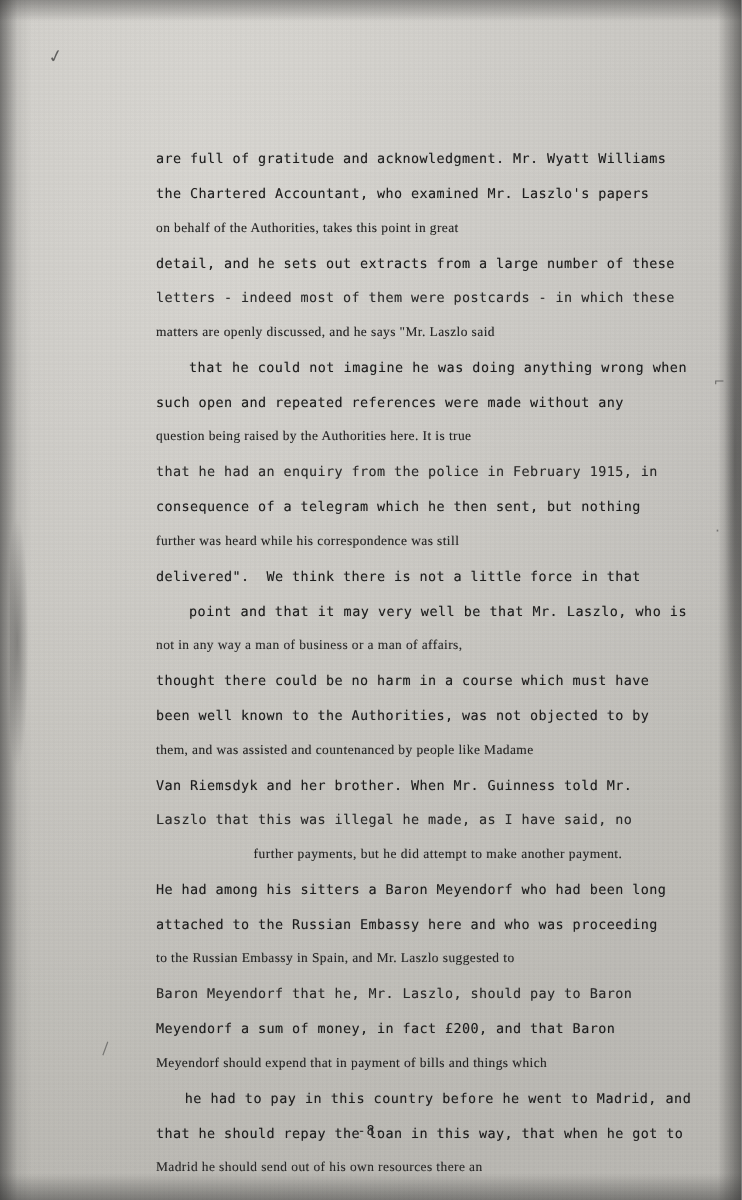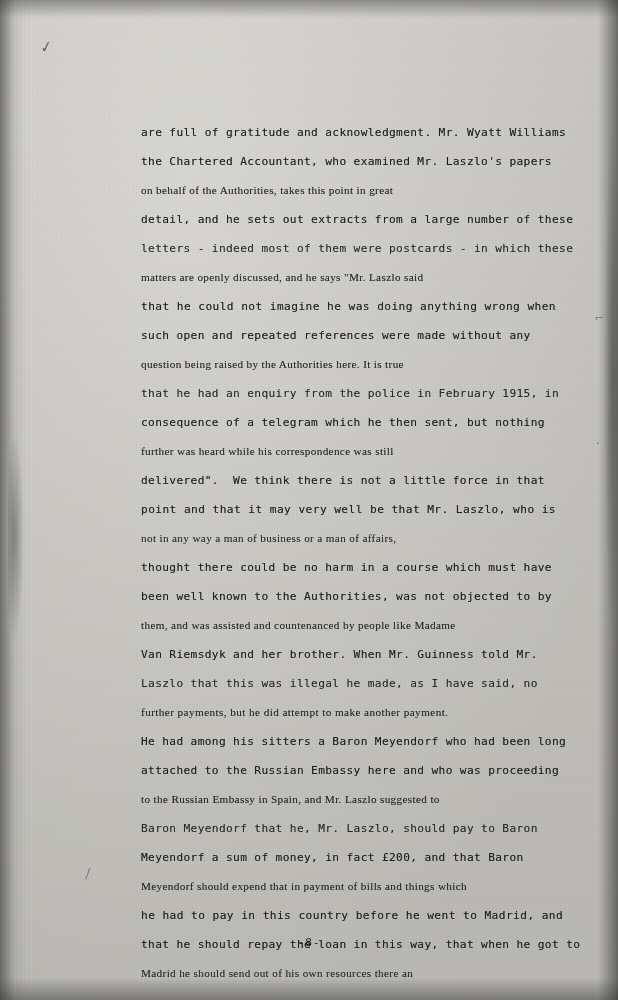"are full of gratitude and" .body-text .line { margin-left: 11px -> none }
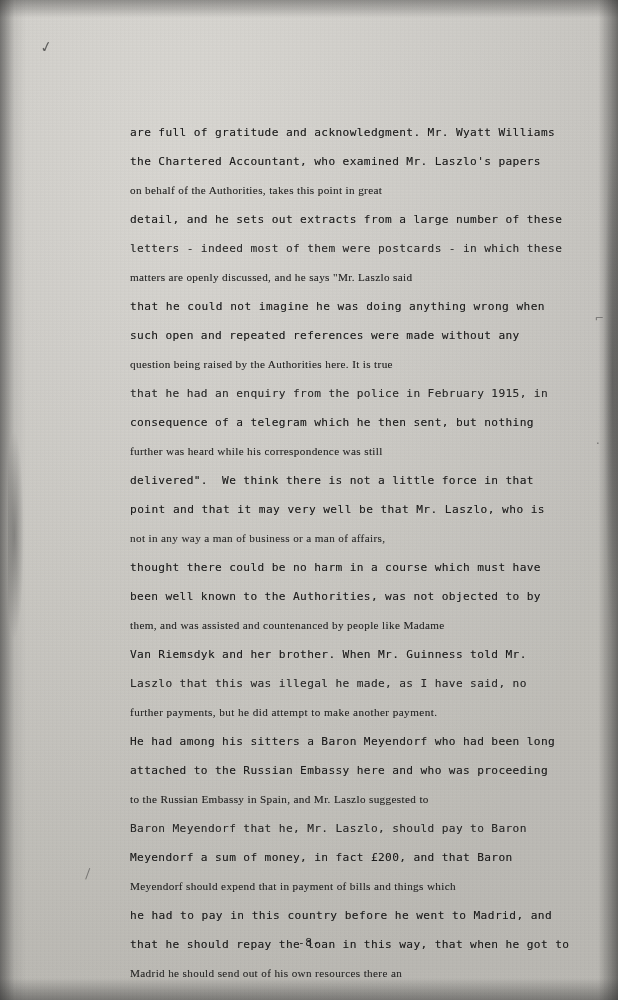"that he could not imagine" .body-text .line:nth-child(7n) { text-align: none -> center }
